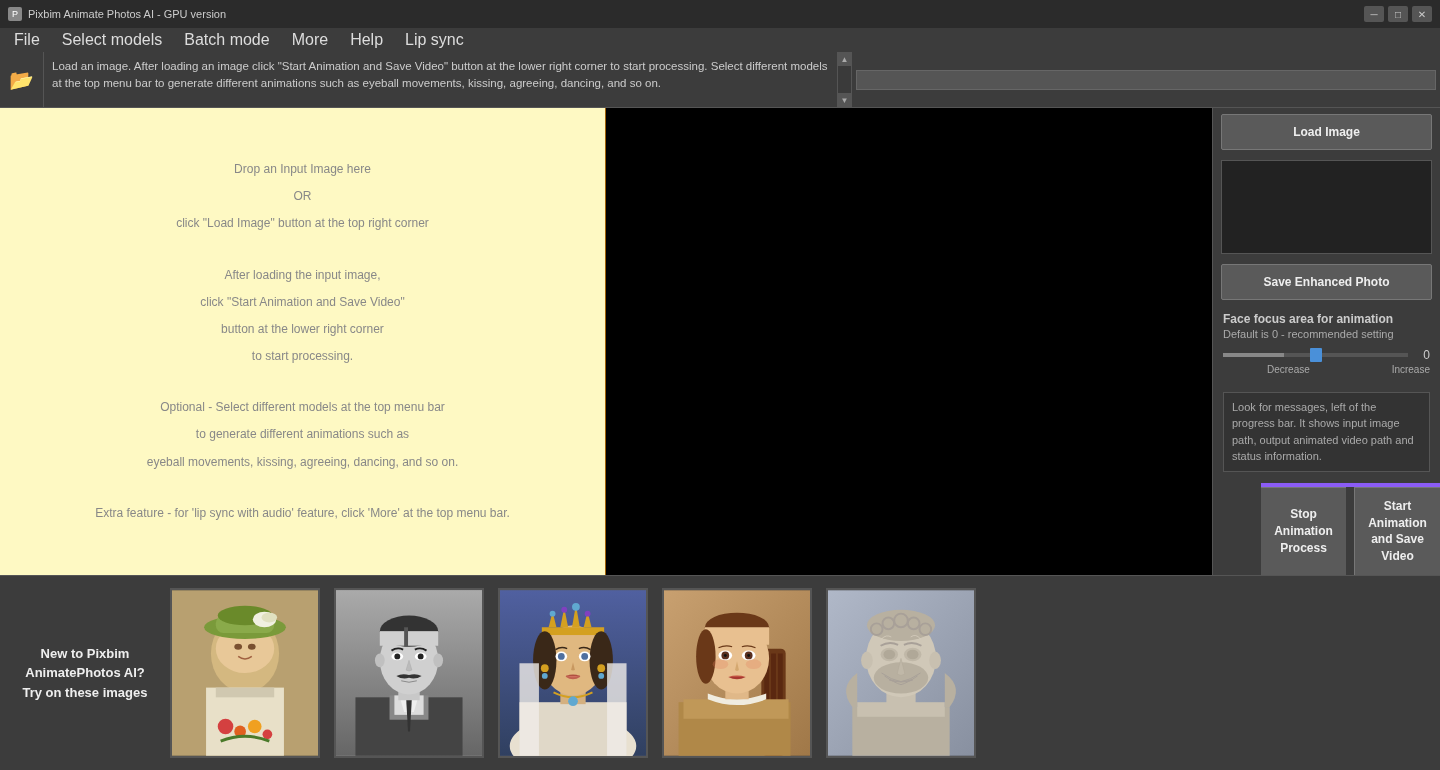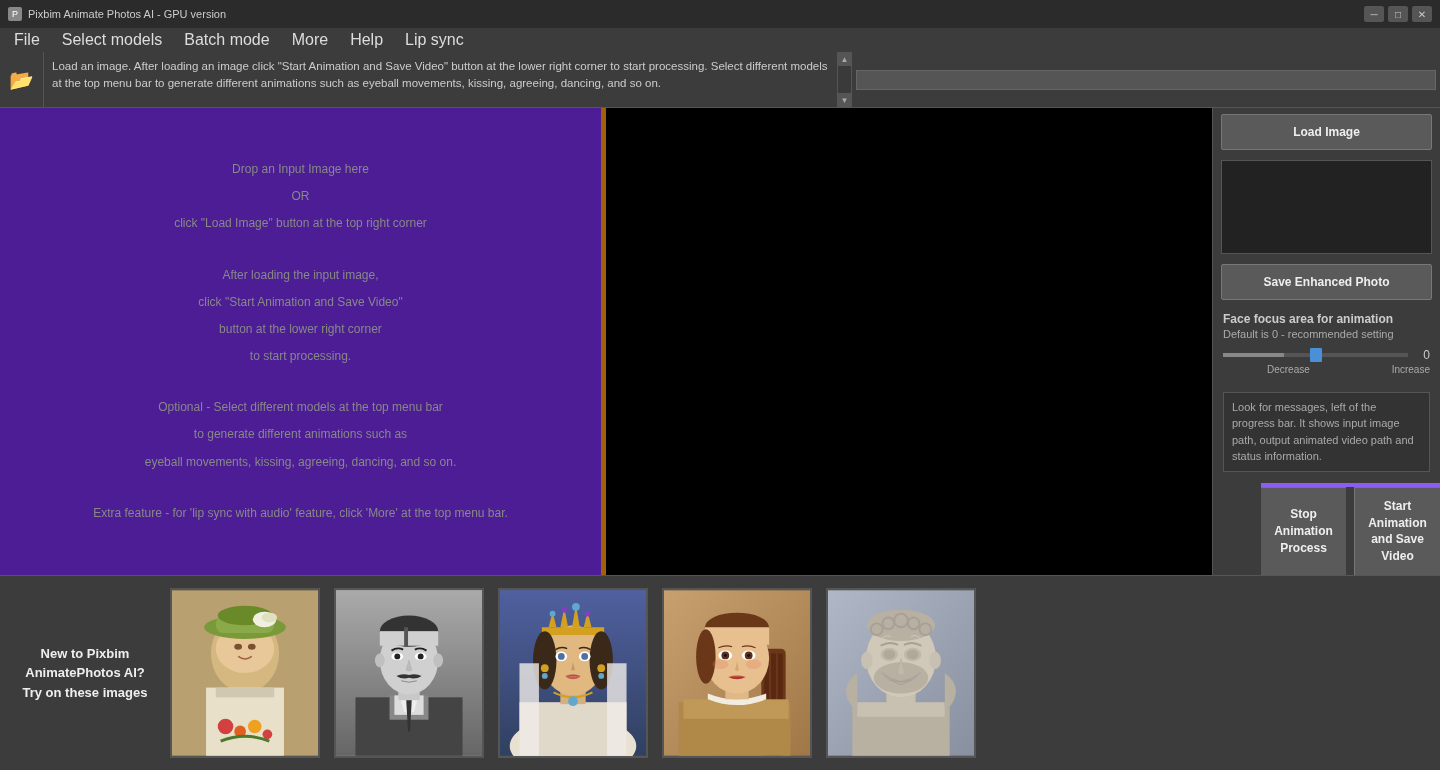"Drop an Input Image here" .image-panel { background: #4c1d95 -> #fef9c3; border-right: 5px solid #a16207 -> 1px solid #a16207 }
